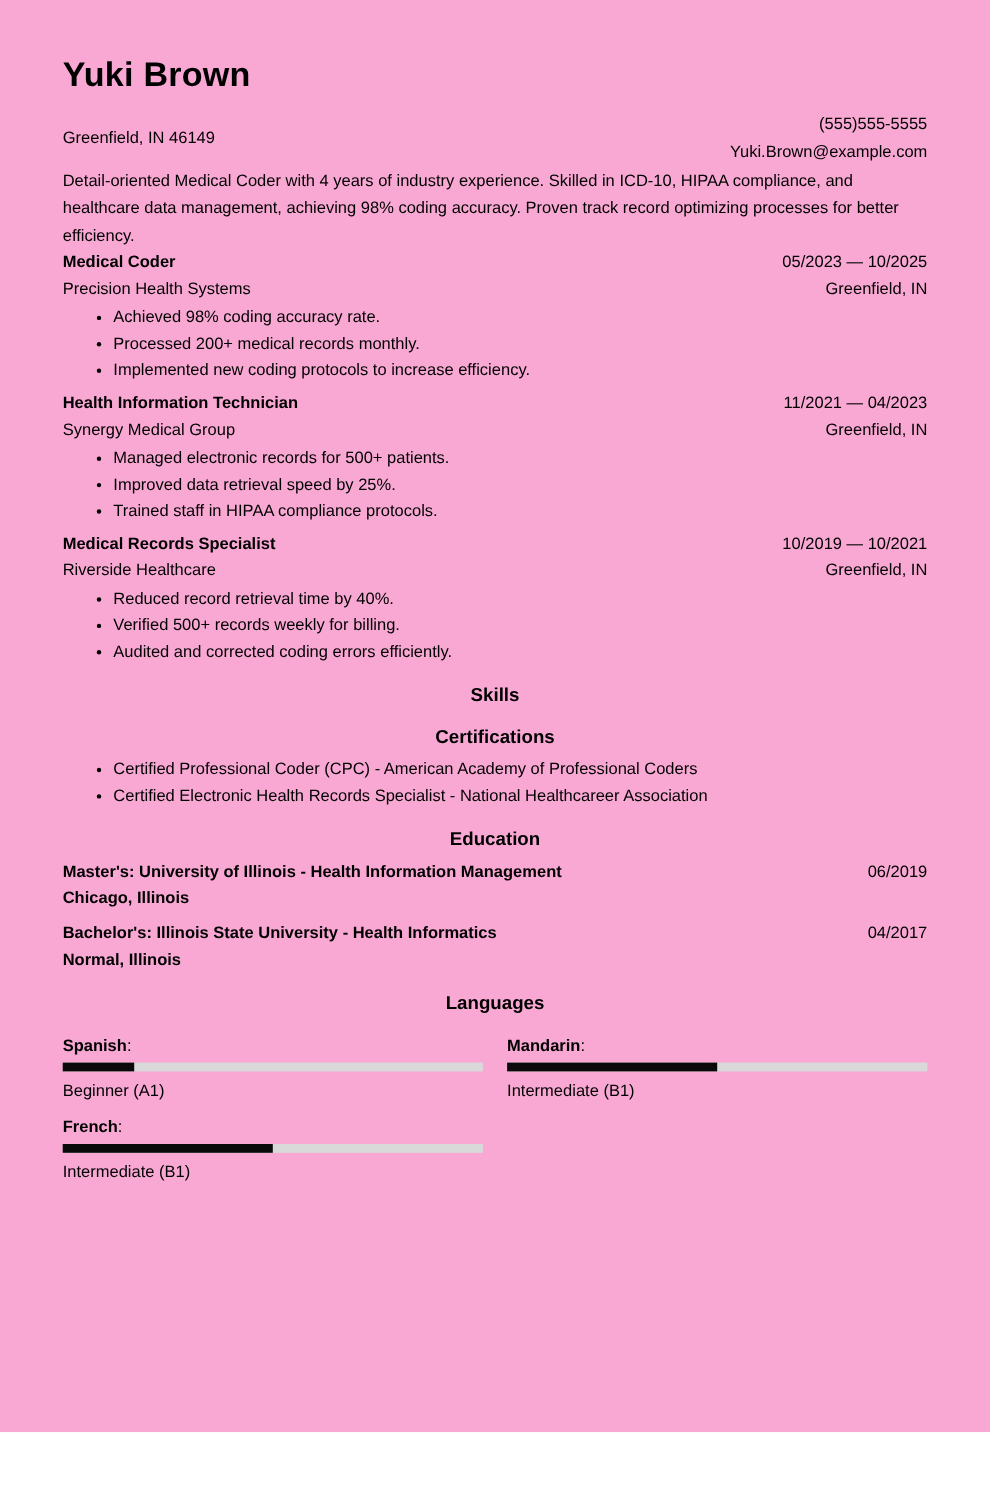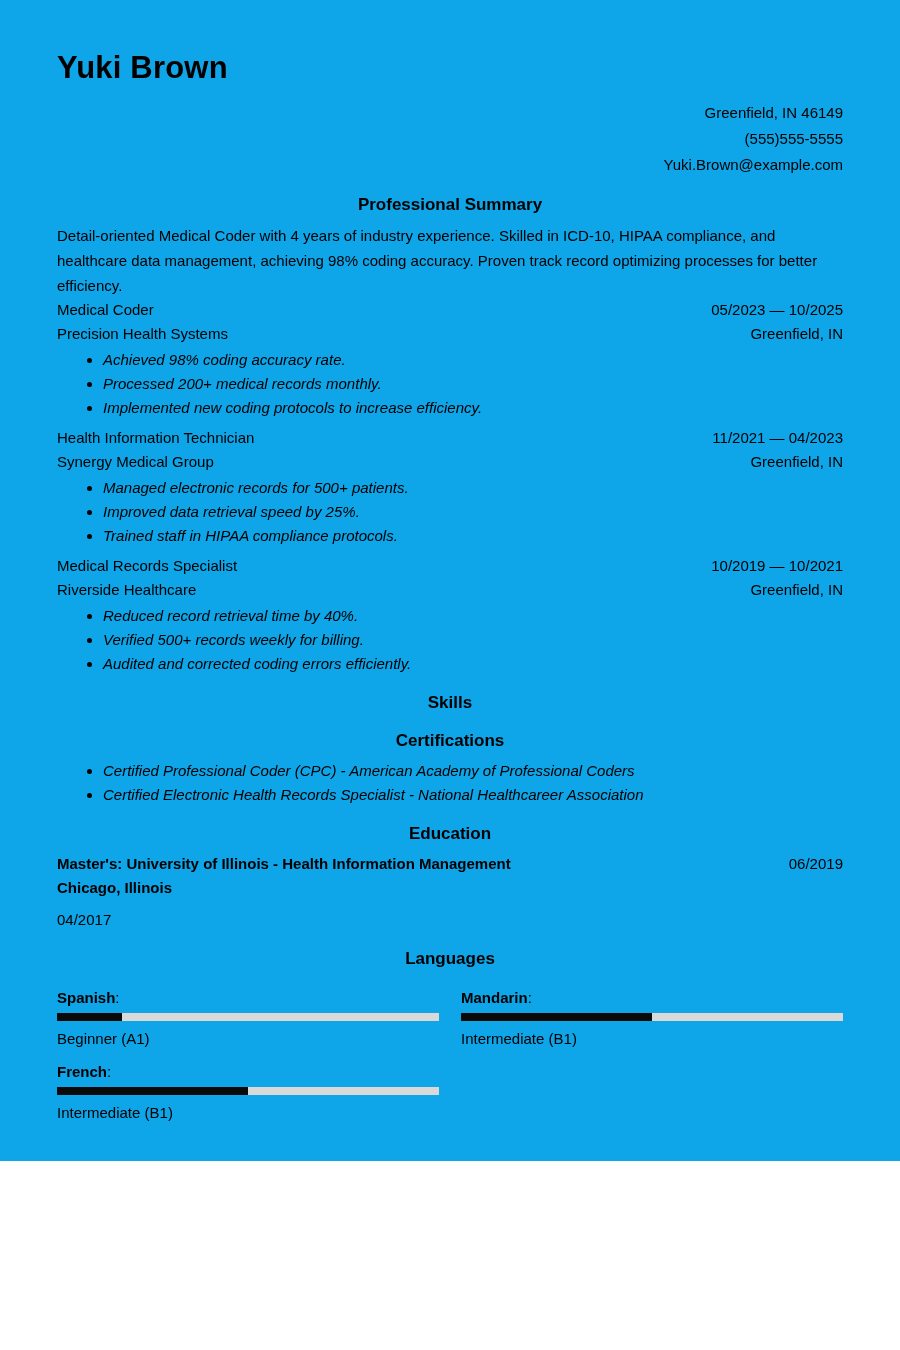"Yuki Brown" .page { background: #0ea5e9 -> #f9a8d4; height: 1161px -> 1302px }
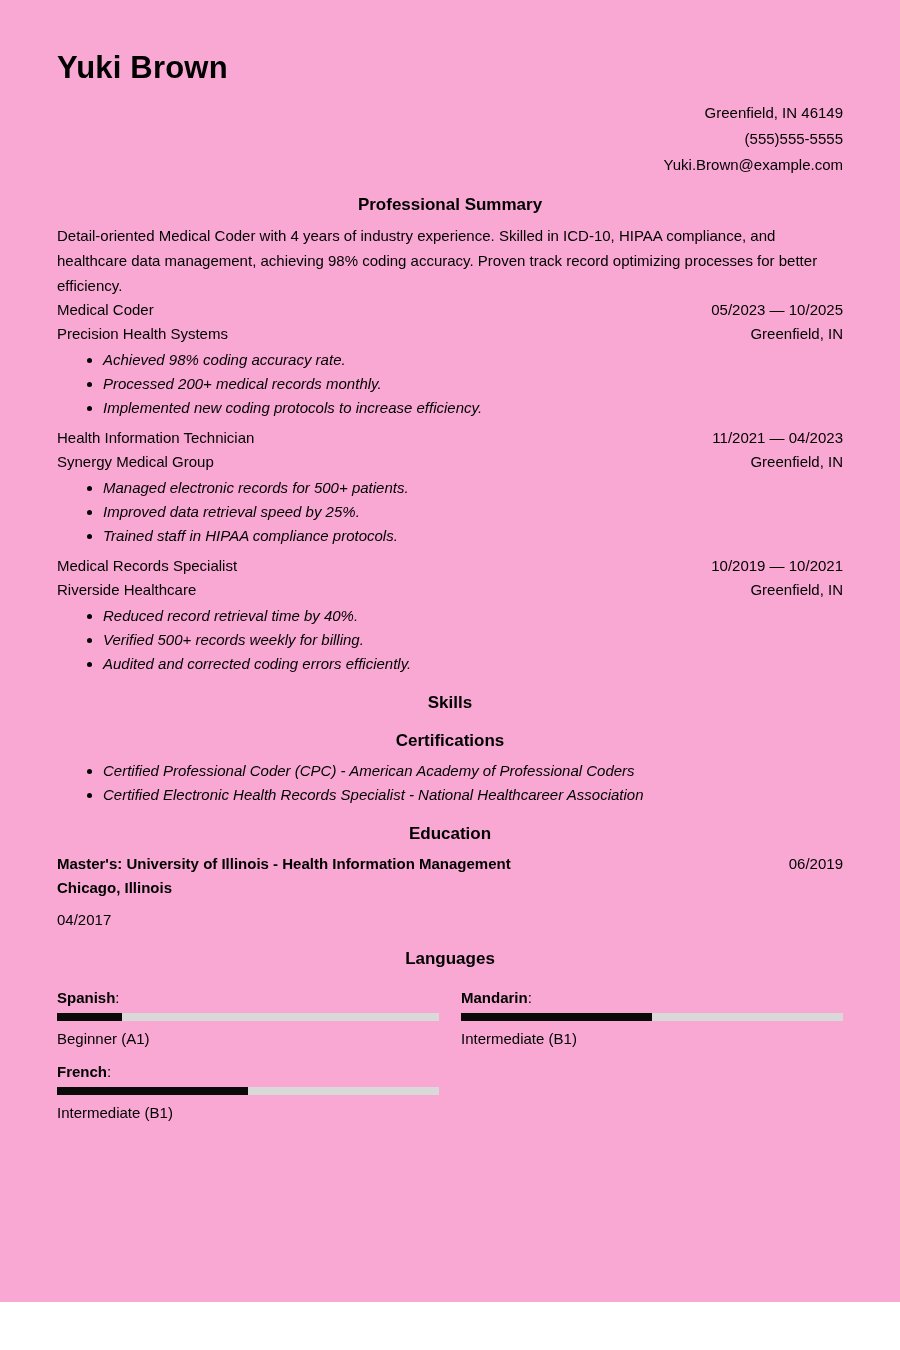"Greenfield, IN 46149" .contact-row { align-items: flex-end -> center; flex-direction: column -> none }
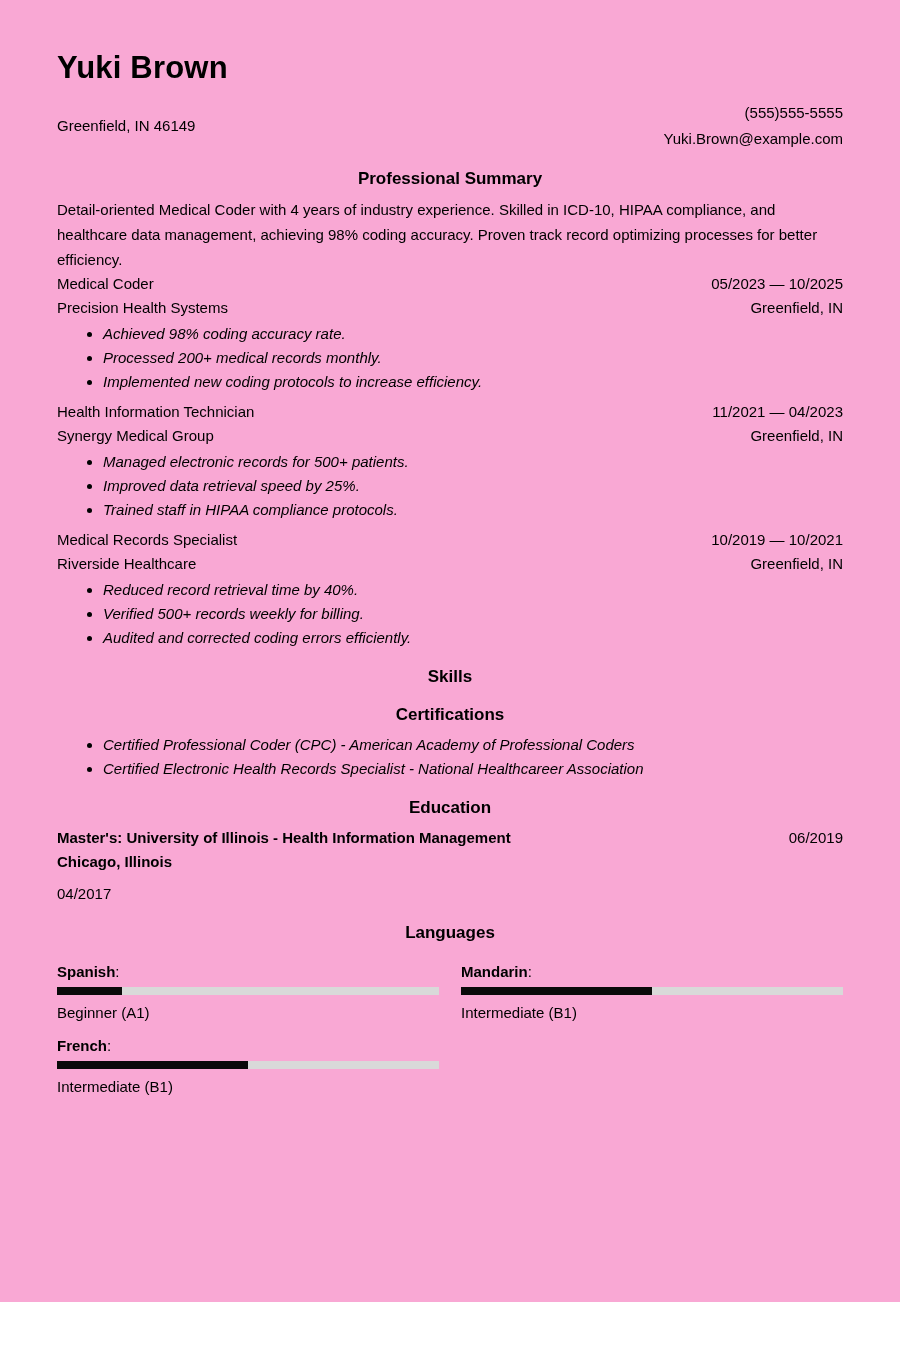"Professional Summary" h2.section-heading { html: <h2>Professional Summary</h2> -> none }
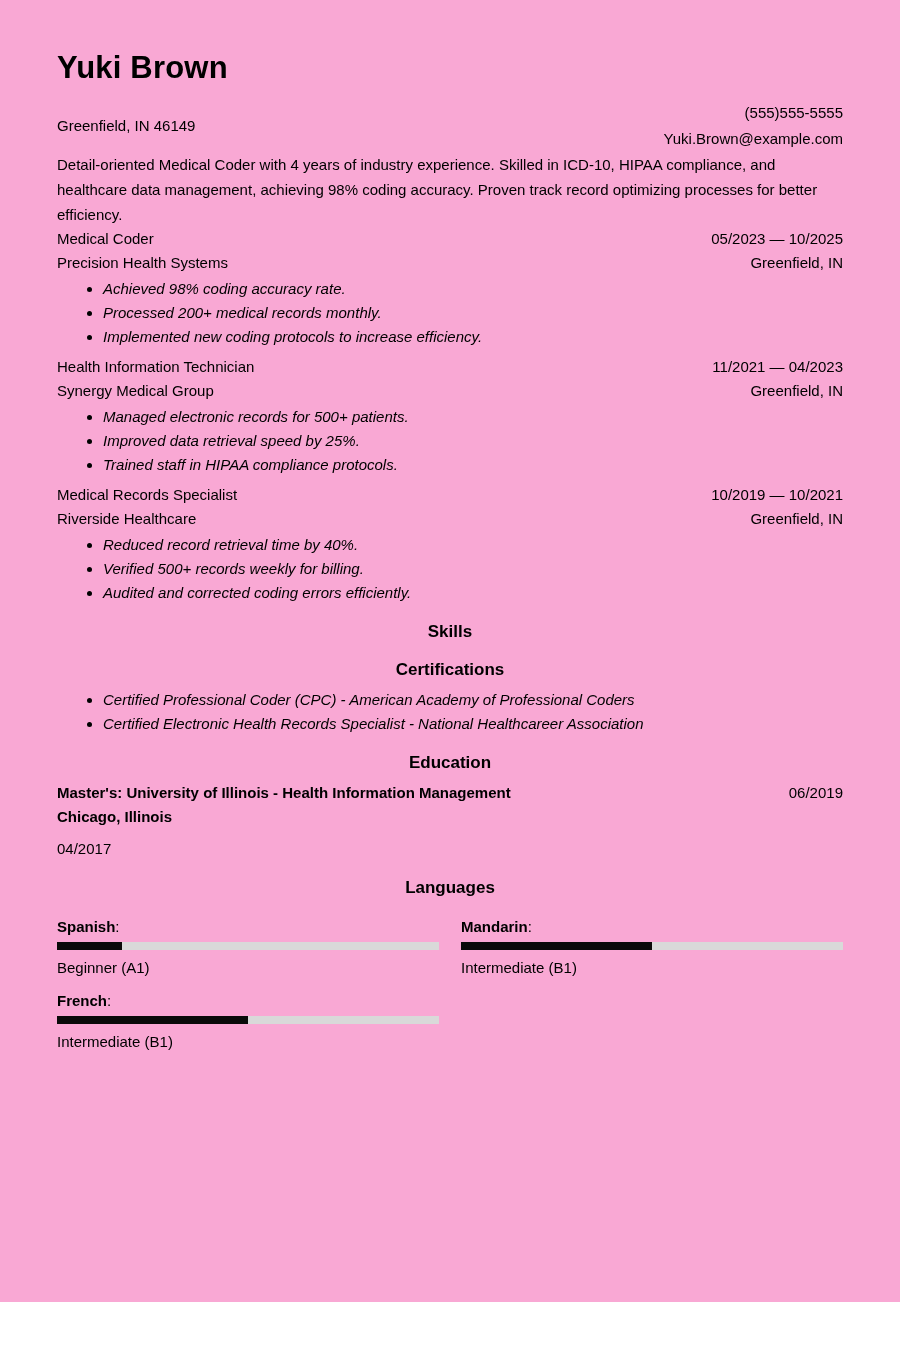"Medical Coder" .job-title { font-weight: normal -> bold }
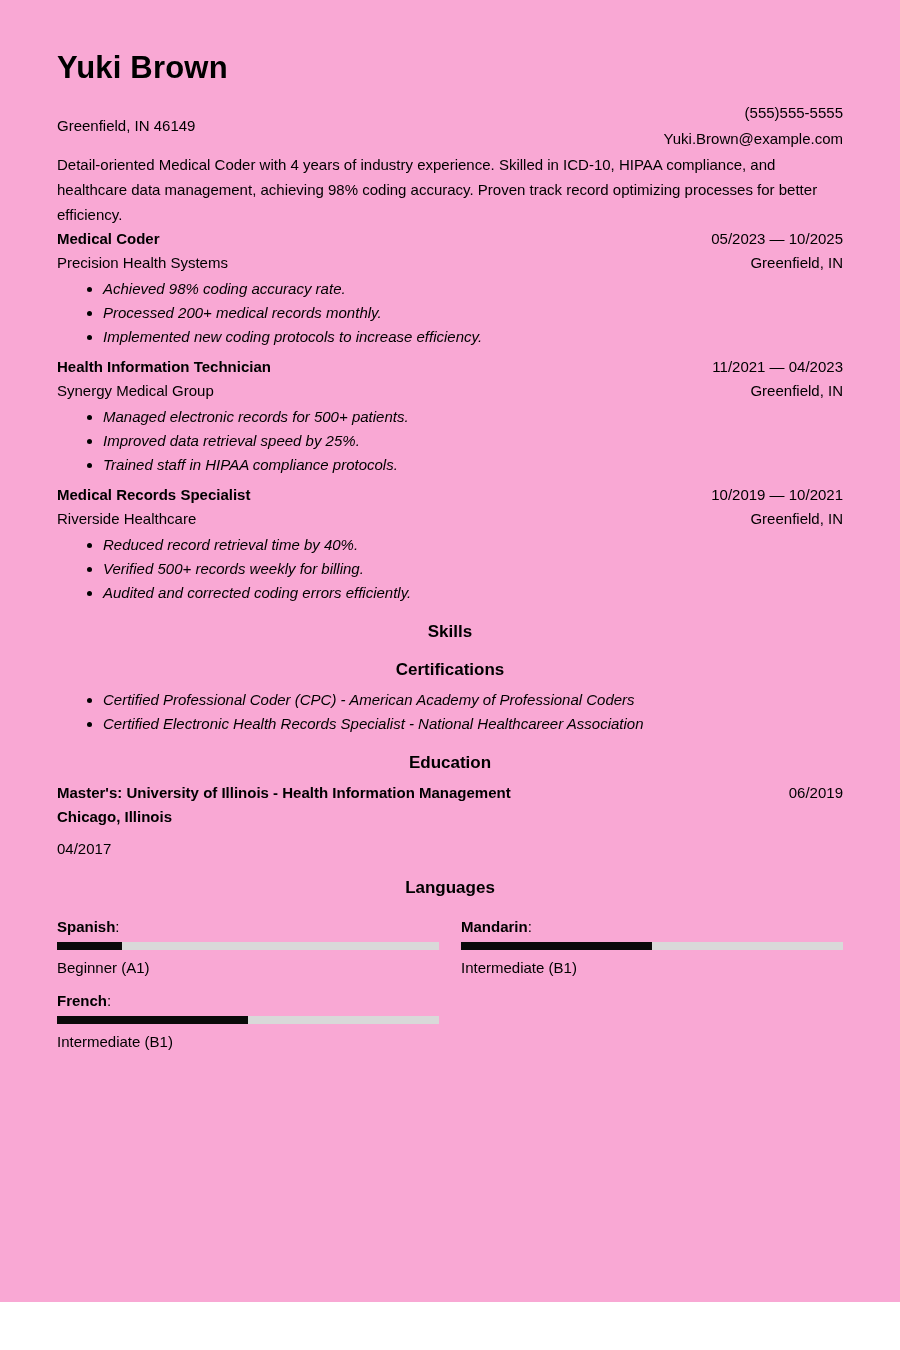"Achieved 98% coding accuracy rate." ul.bullets li { font-style: italic -> none }
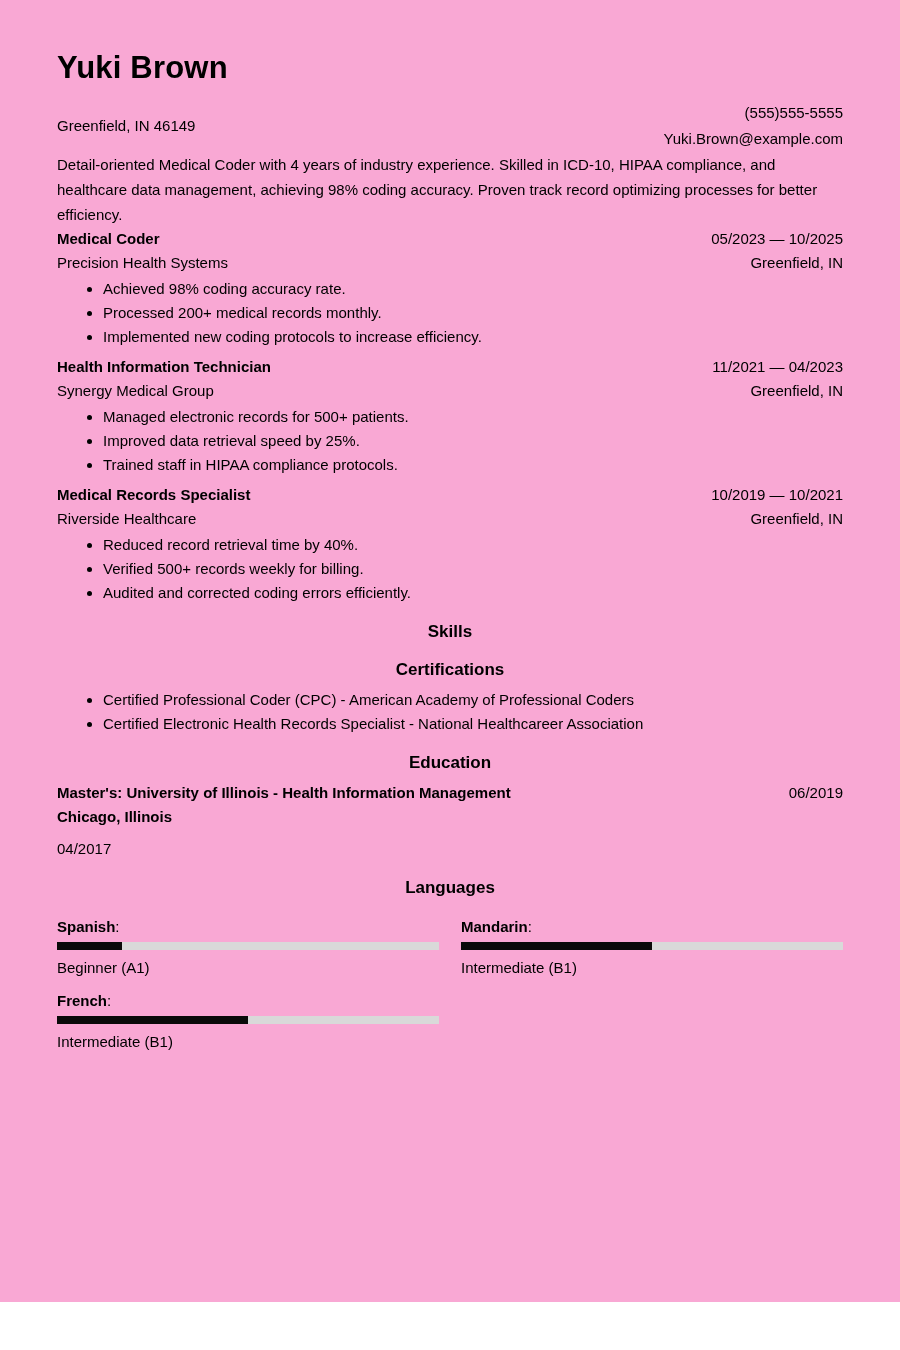"Bachelor's: Illinois State University -" div.edu-left { html: none -> <div> <div>Bachelor's: Illinois State University - Health Informatics</div> <div>Normal, Illinois</div> </div> }
